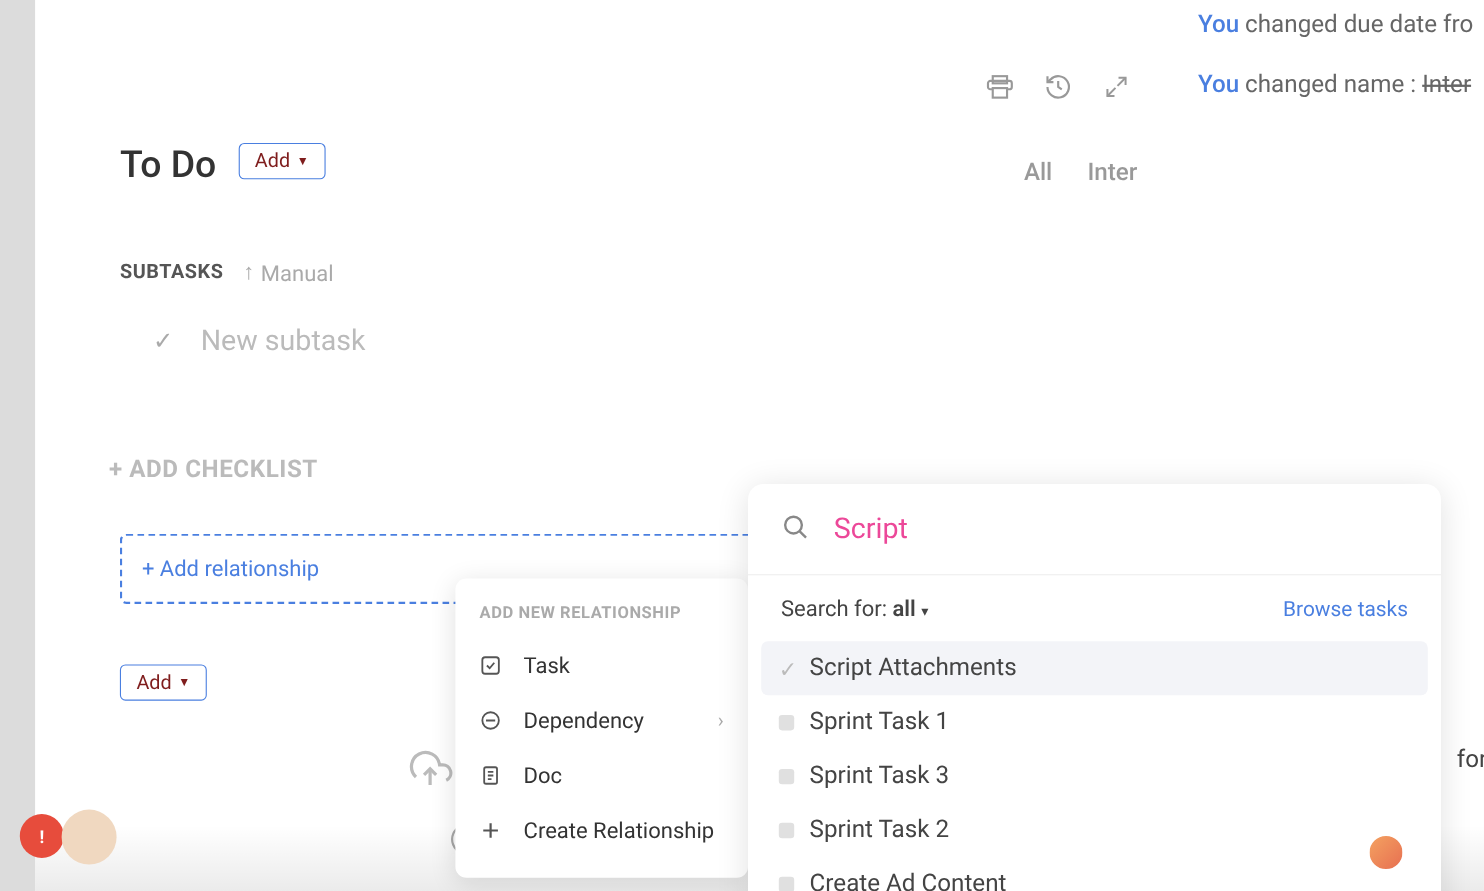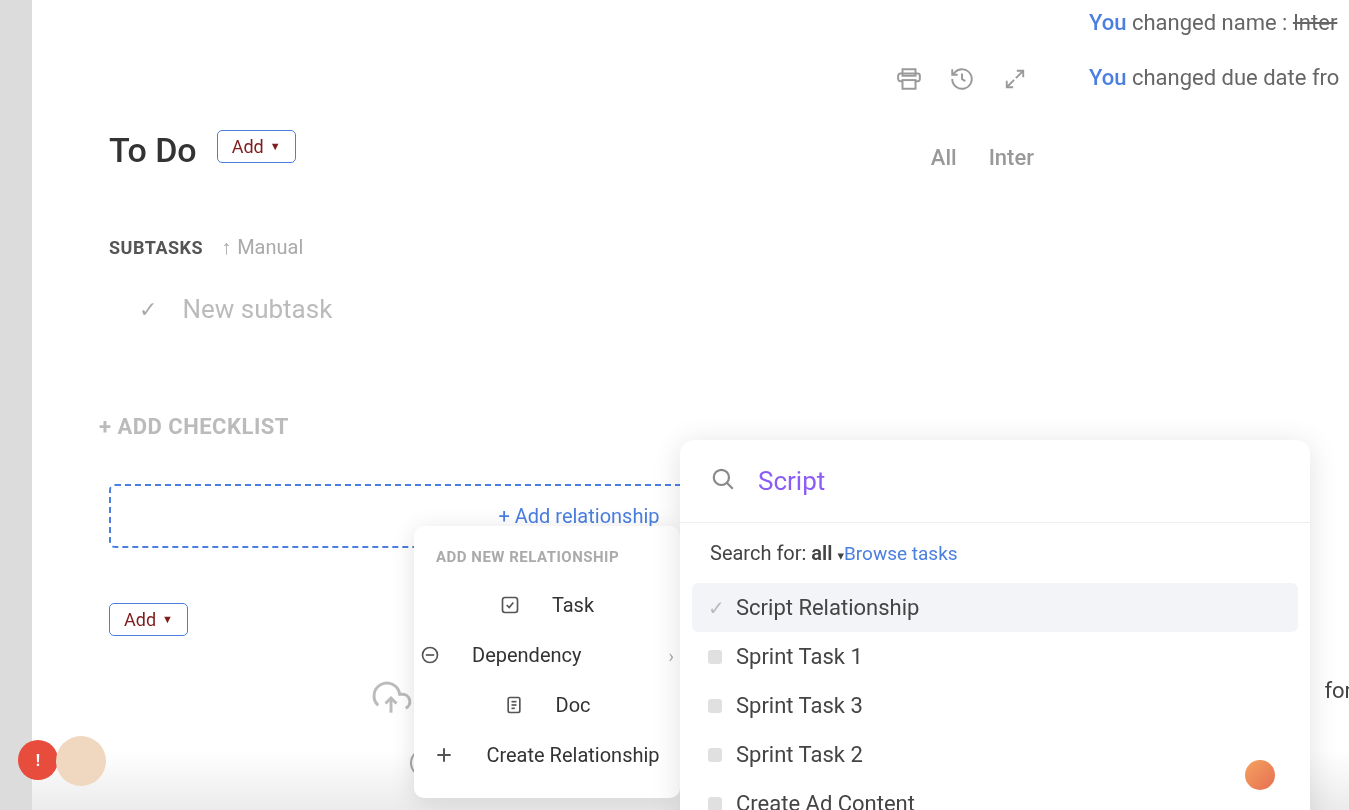"You changed name : Inter" div.activity-line { order: before "You changed due date fro" -> after "You changed due date fro" }
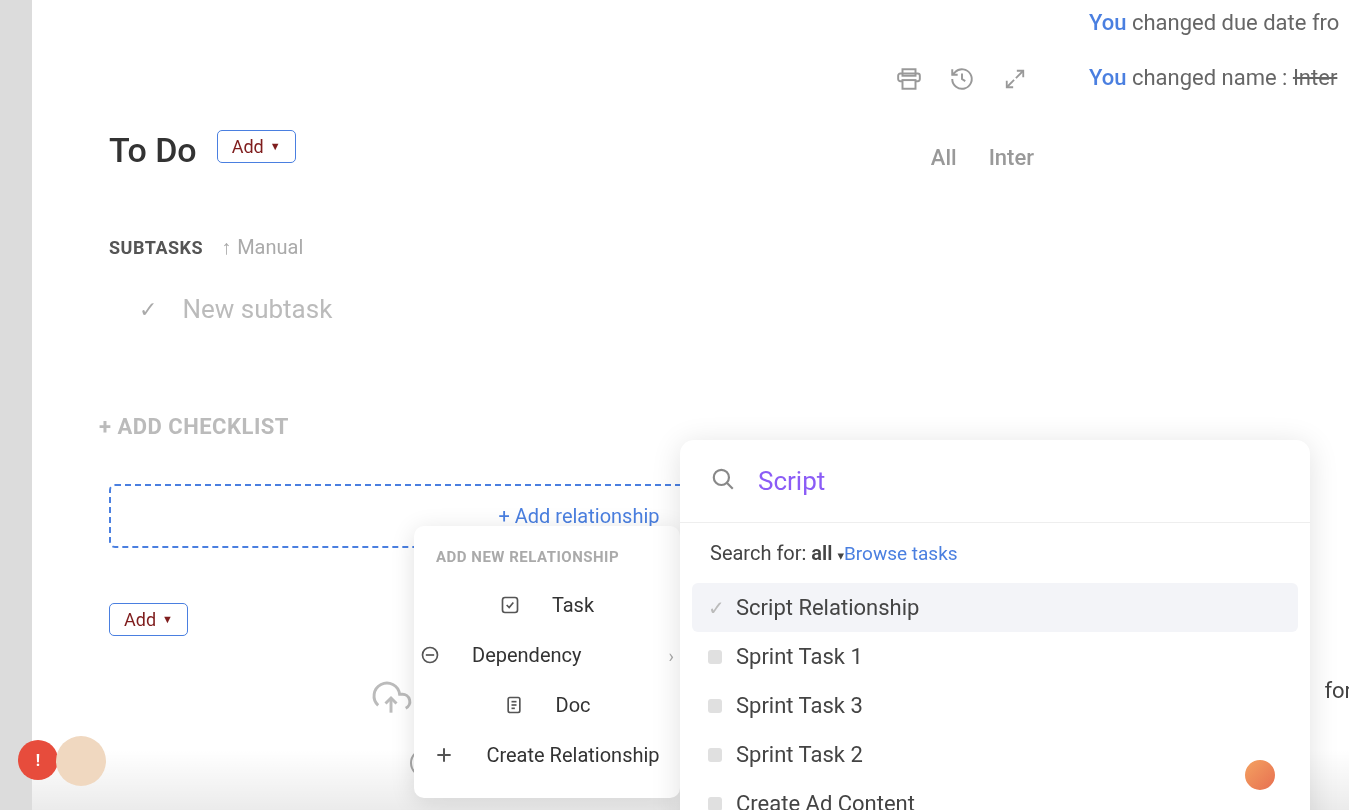"Script" .search-input { color: #8b5cf6 -> #ec4899 }
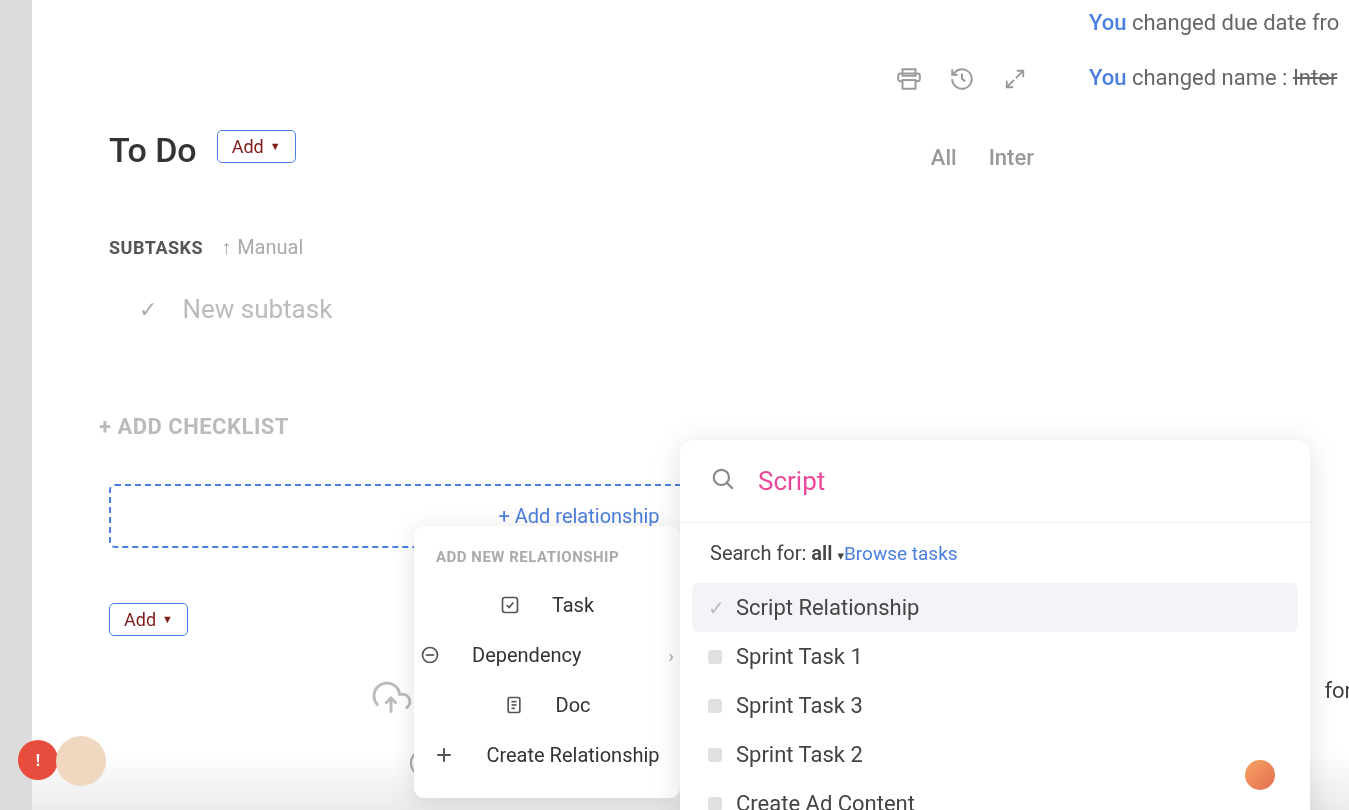"+ Add relationship" .relationship-box { text-align: center -> left }
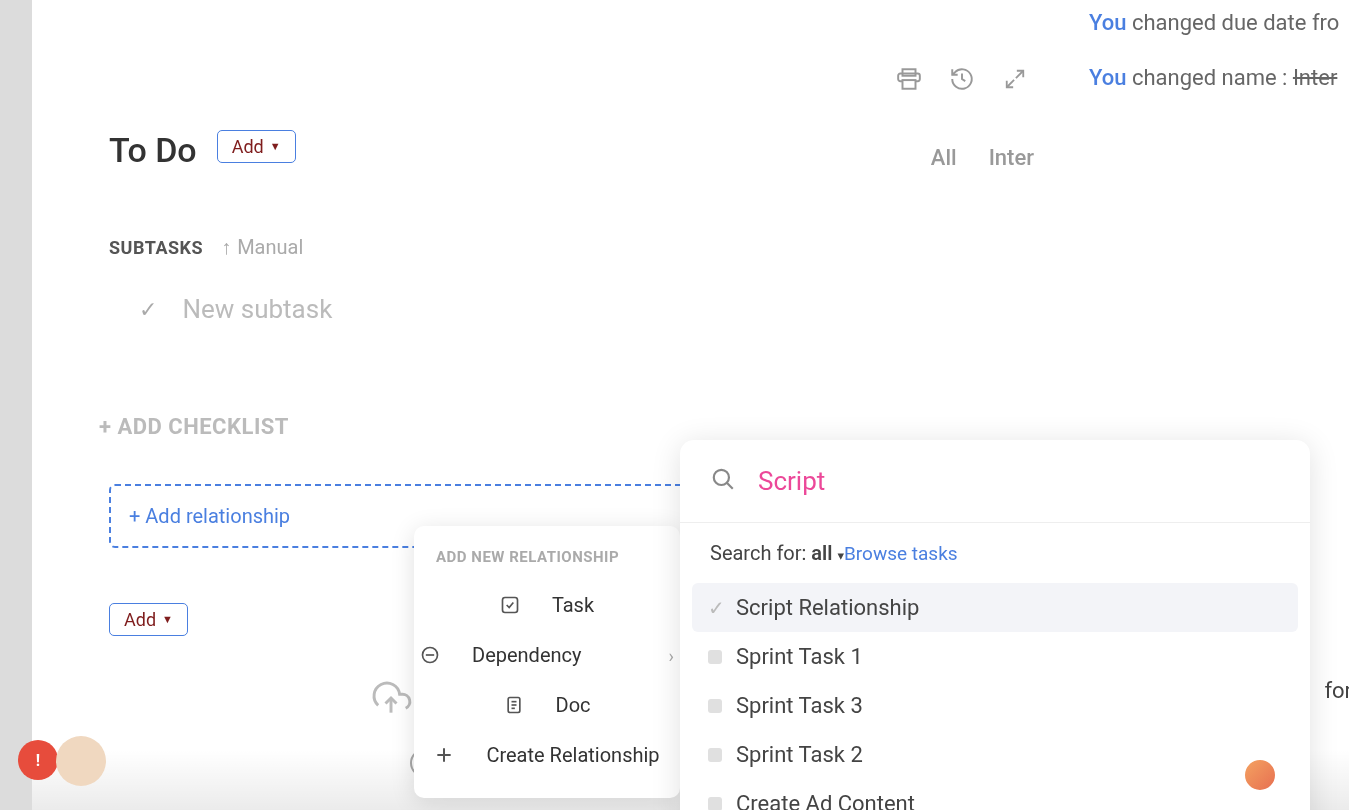"Search for: all ▾" .search-options { justify-content: none -> space-between }
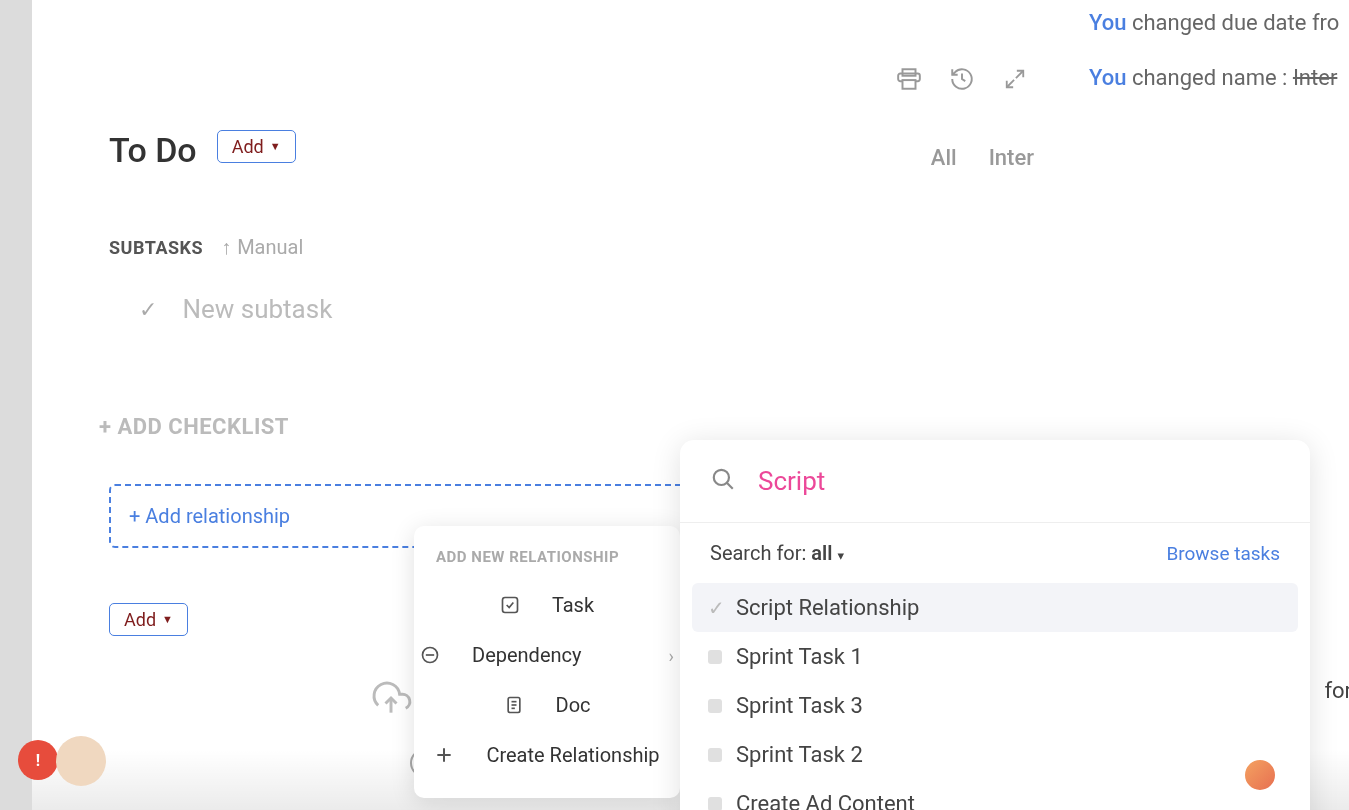"Task" .rel-menu-item { gap: 32px -> 20px; justify-content: center -> none; padding: 13px 6px -> 13px 22px }
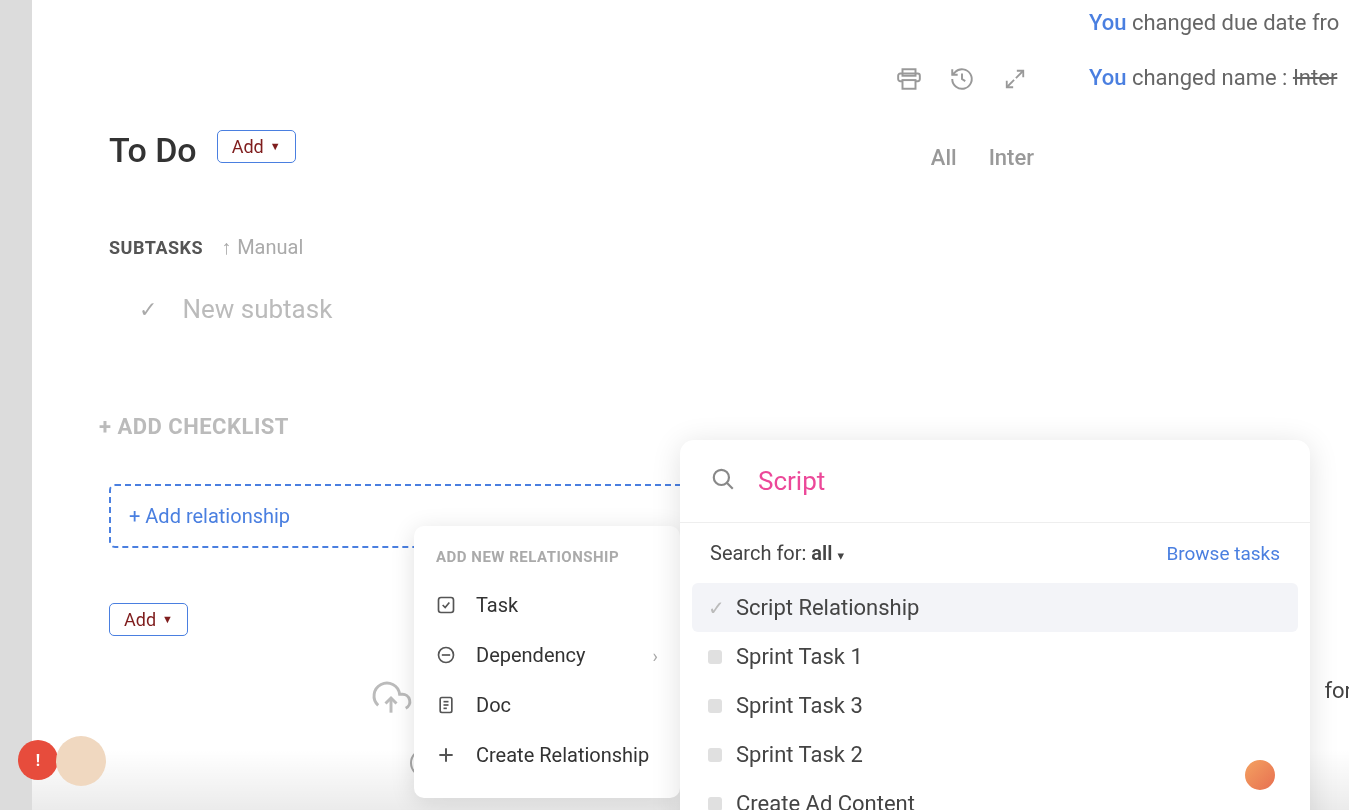"Script Relationship" span { text: Relationship -> Attachments }
